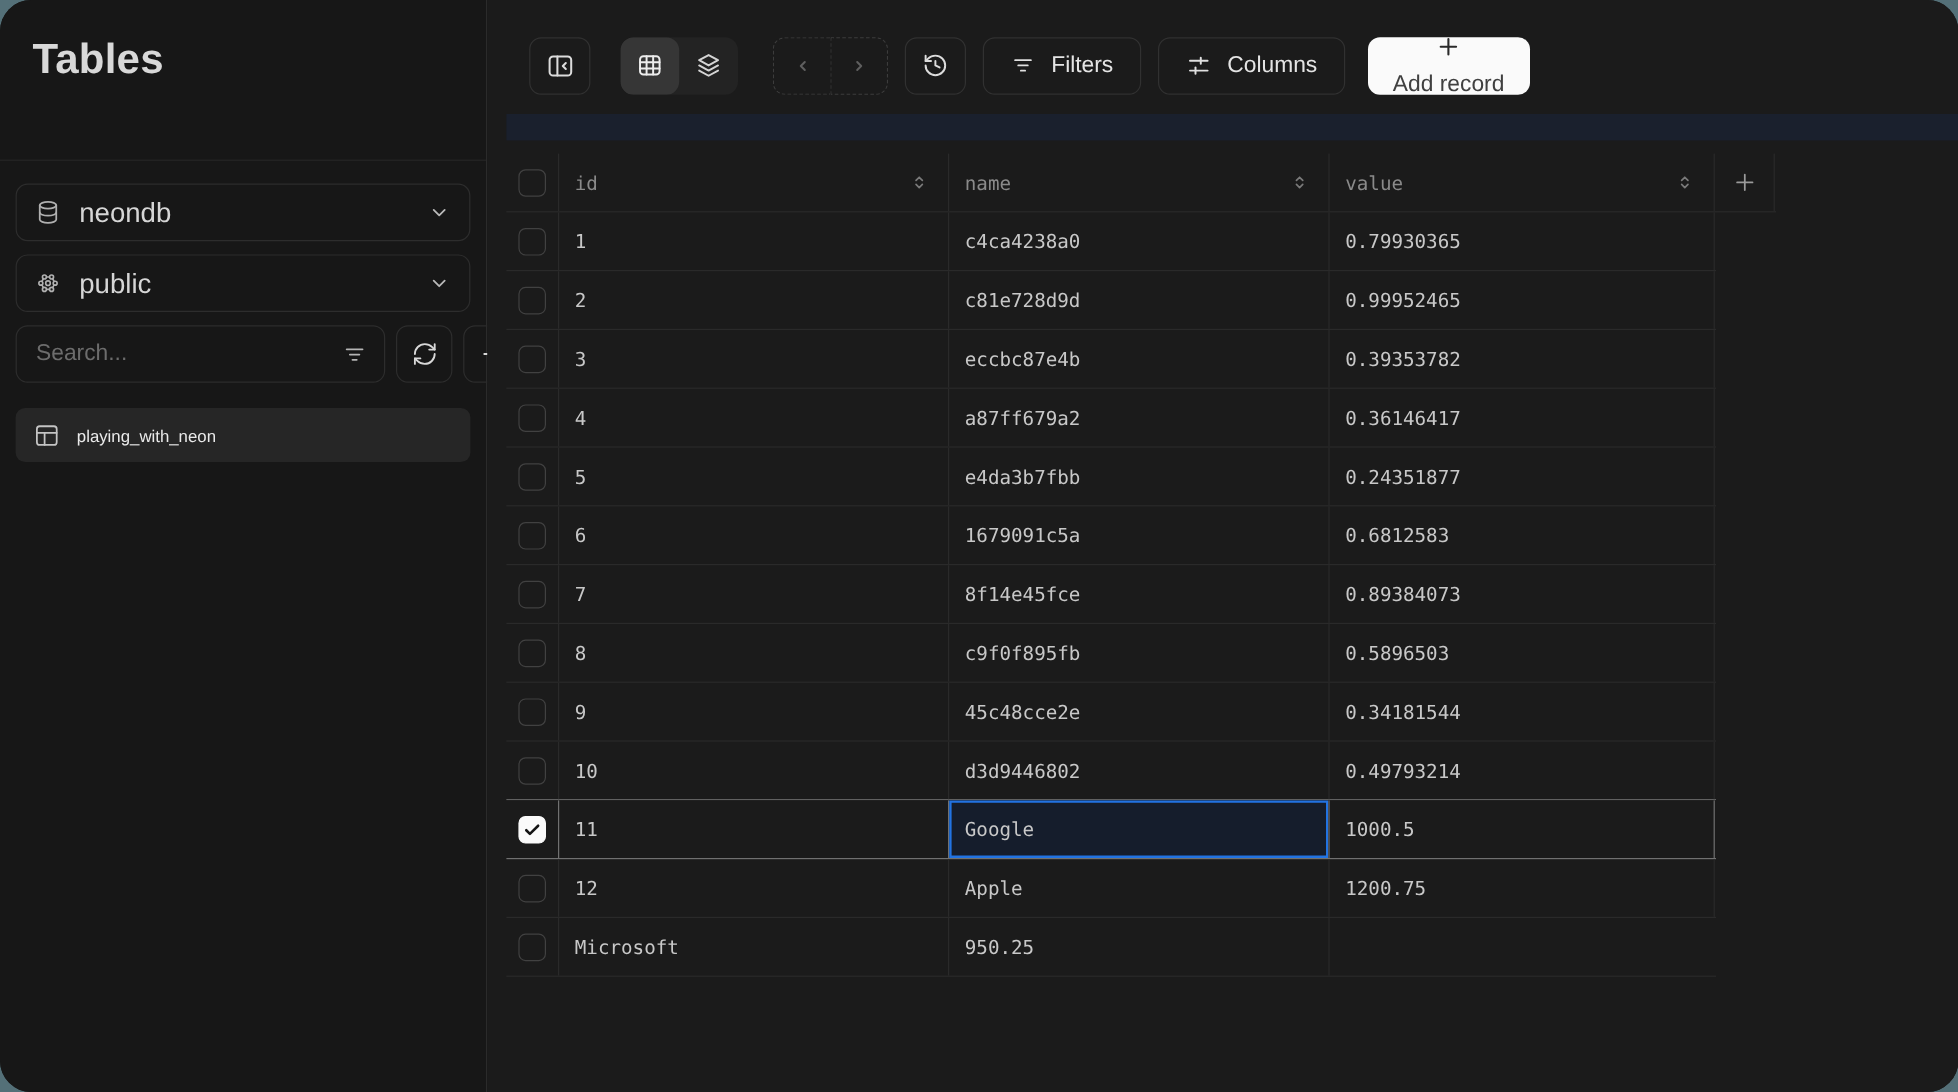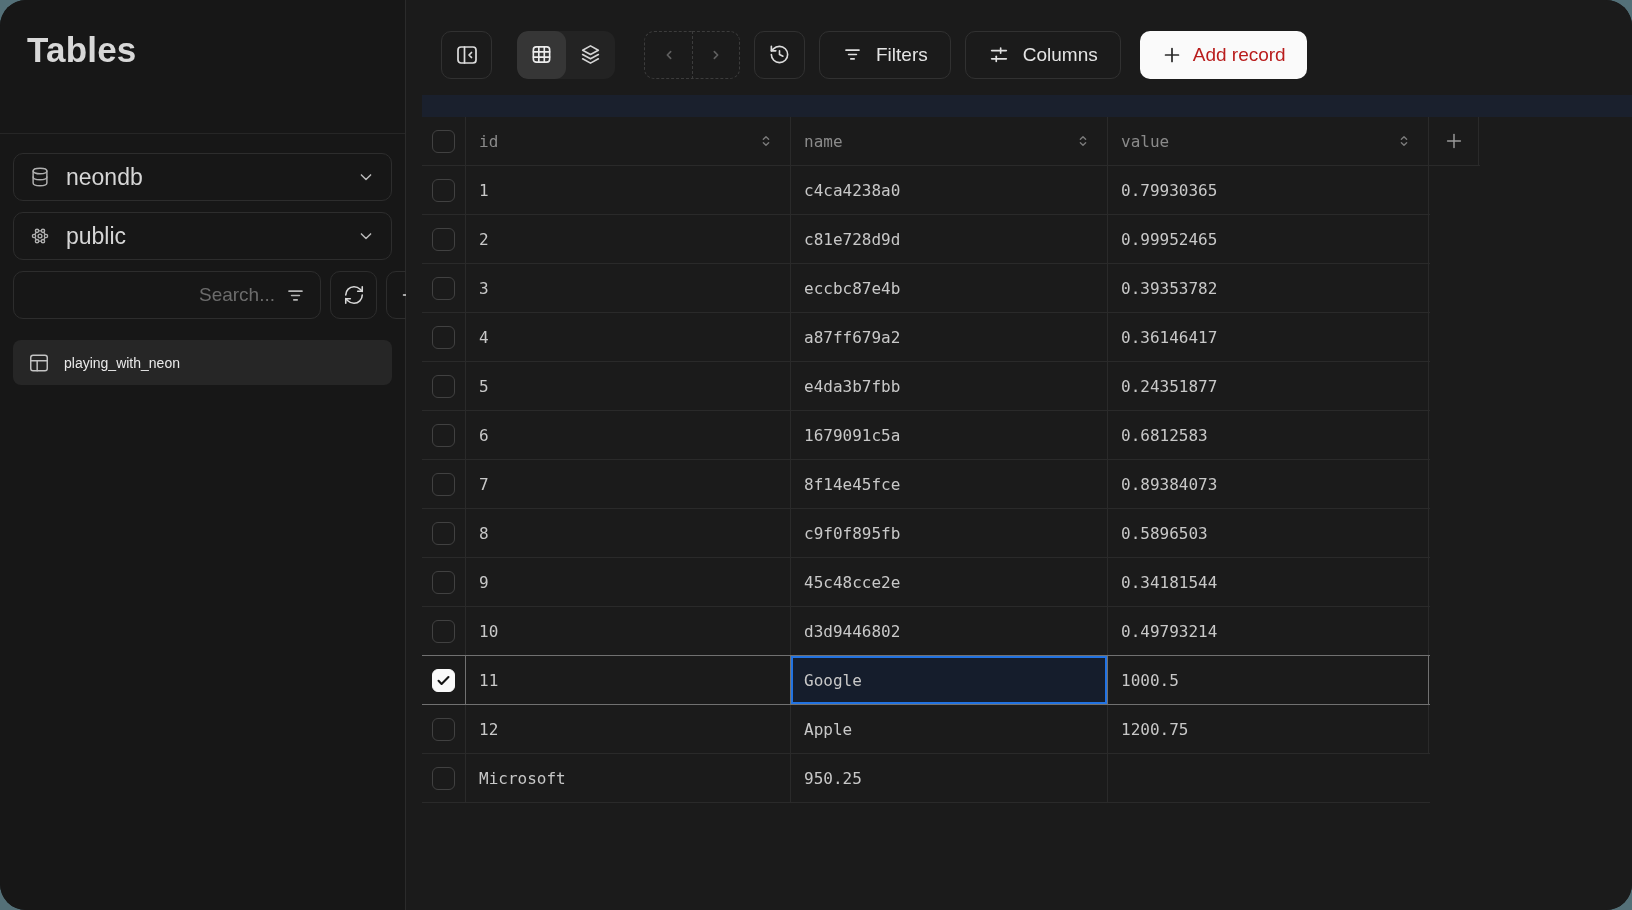"Add record" .add-btn { color: #b91c1c -> #404040; flex-direction: none -> column }
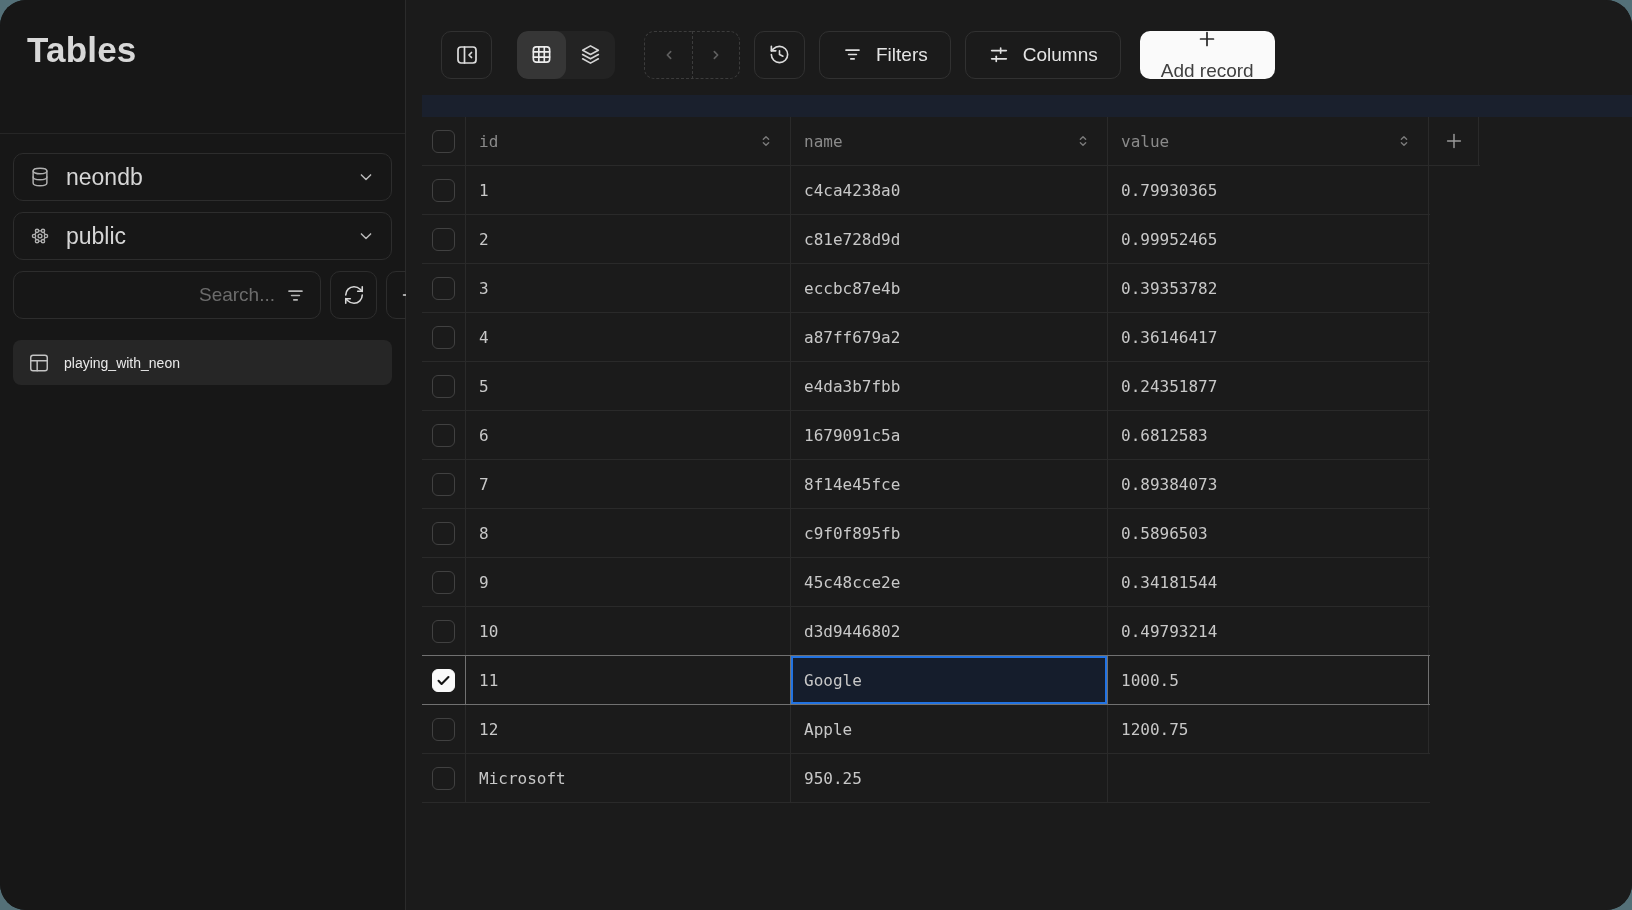"id" .tzone { gap: none -> 11px }
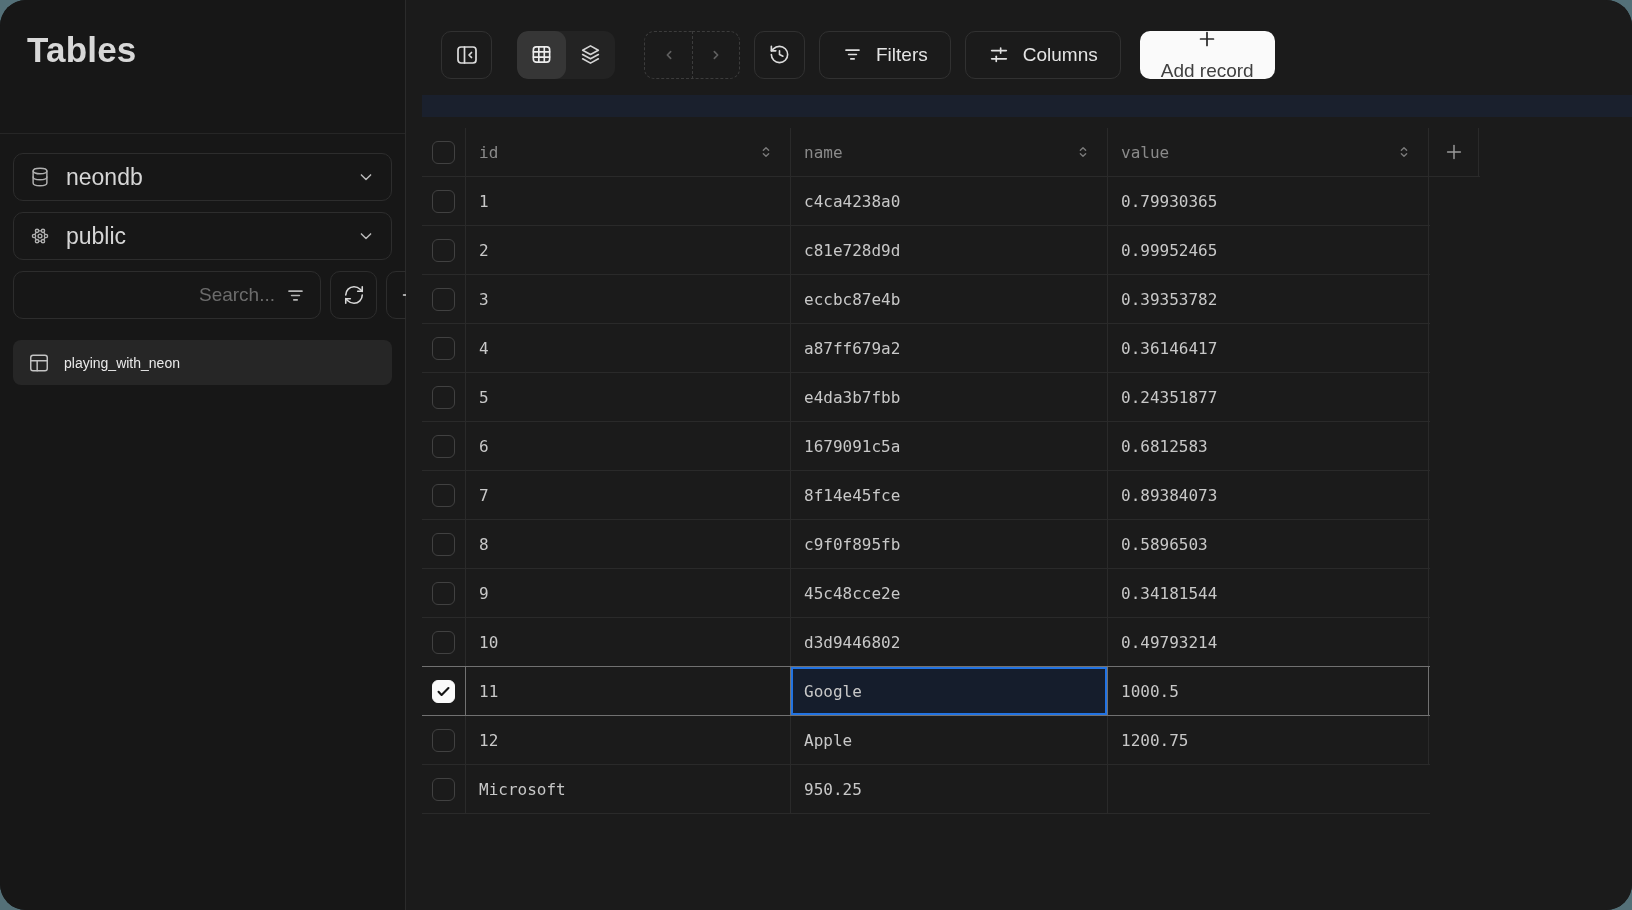"Search..." .search-box input { text-align: right -> none }
